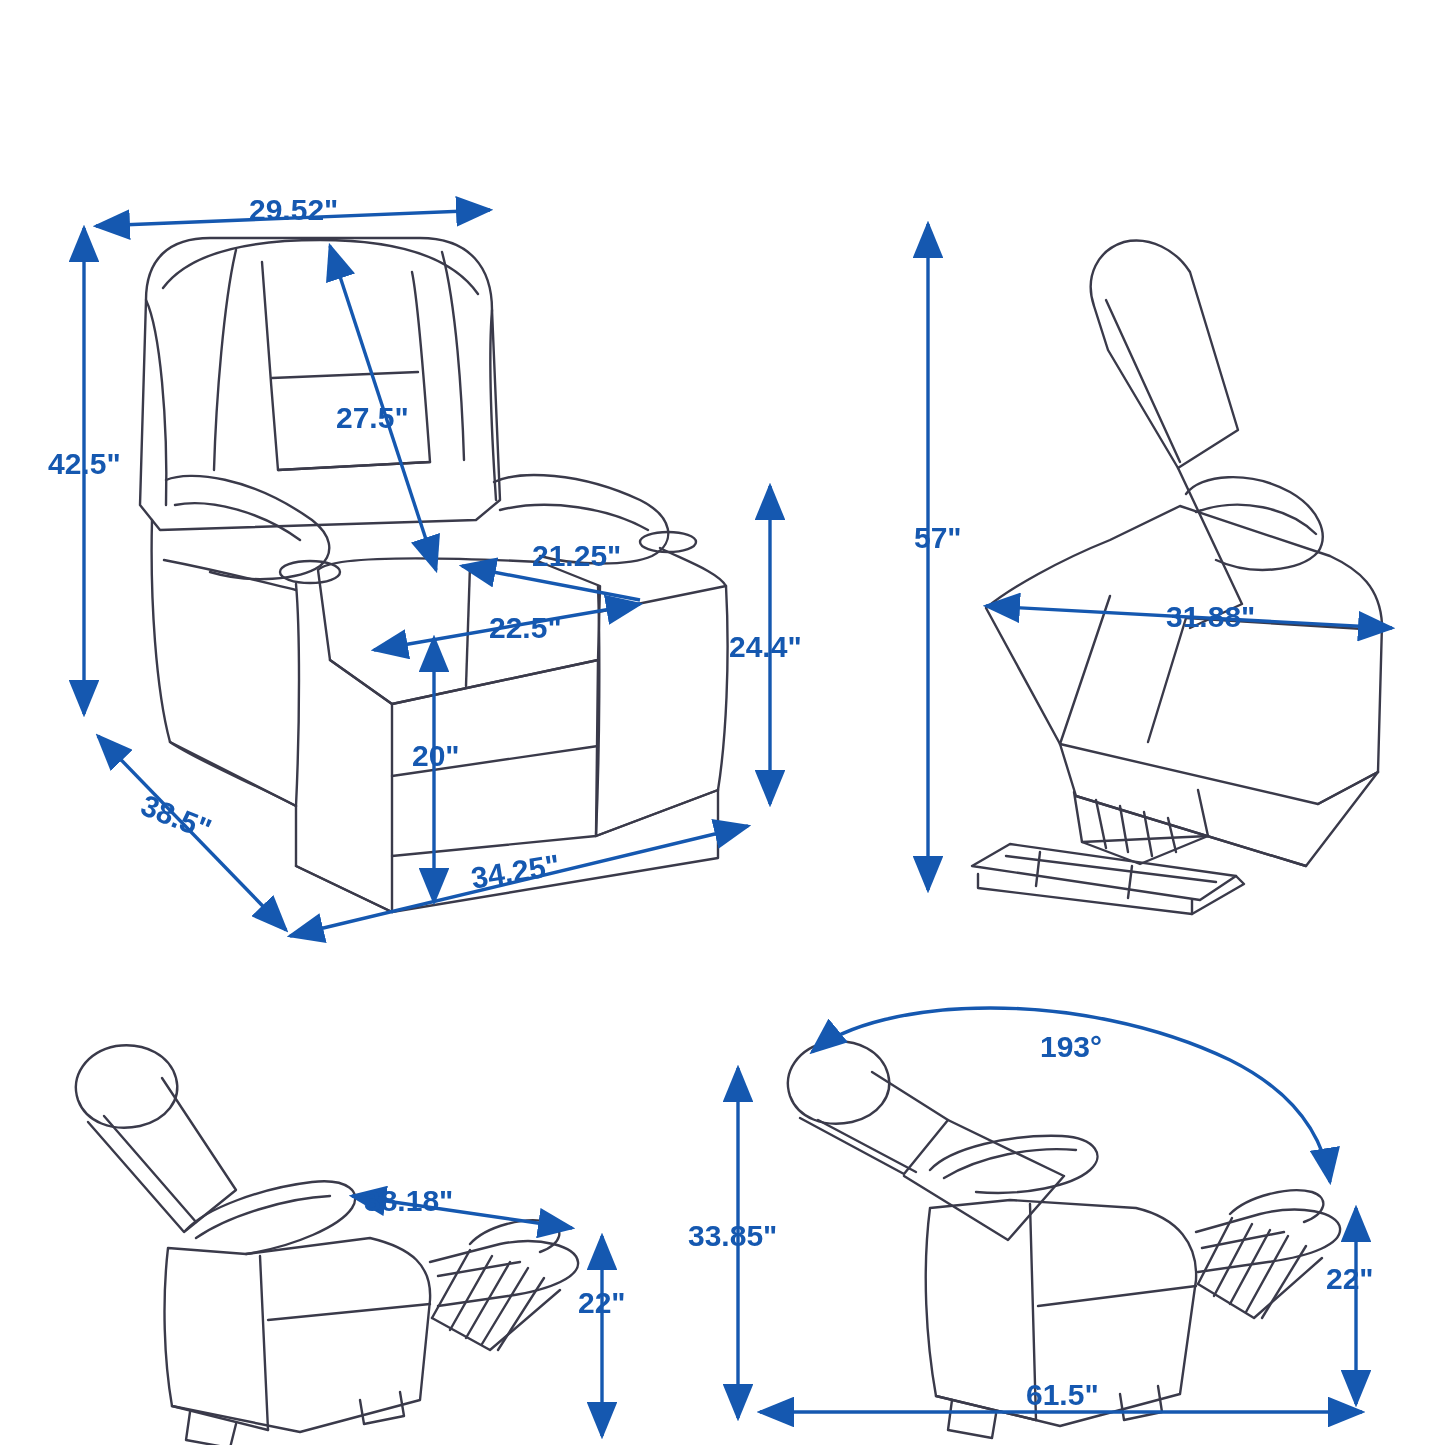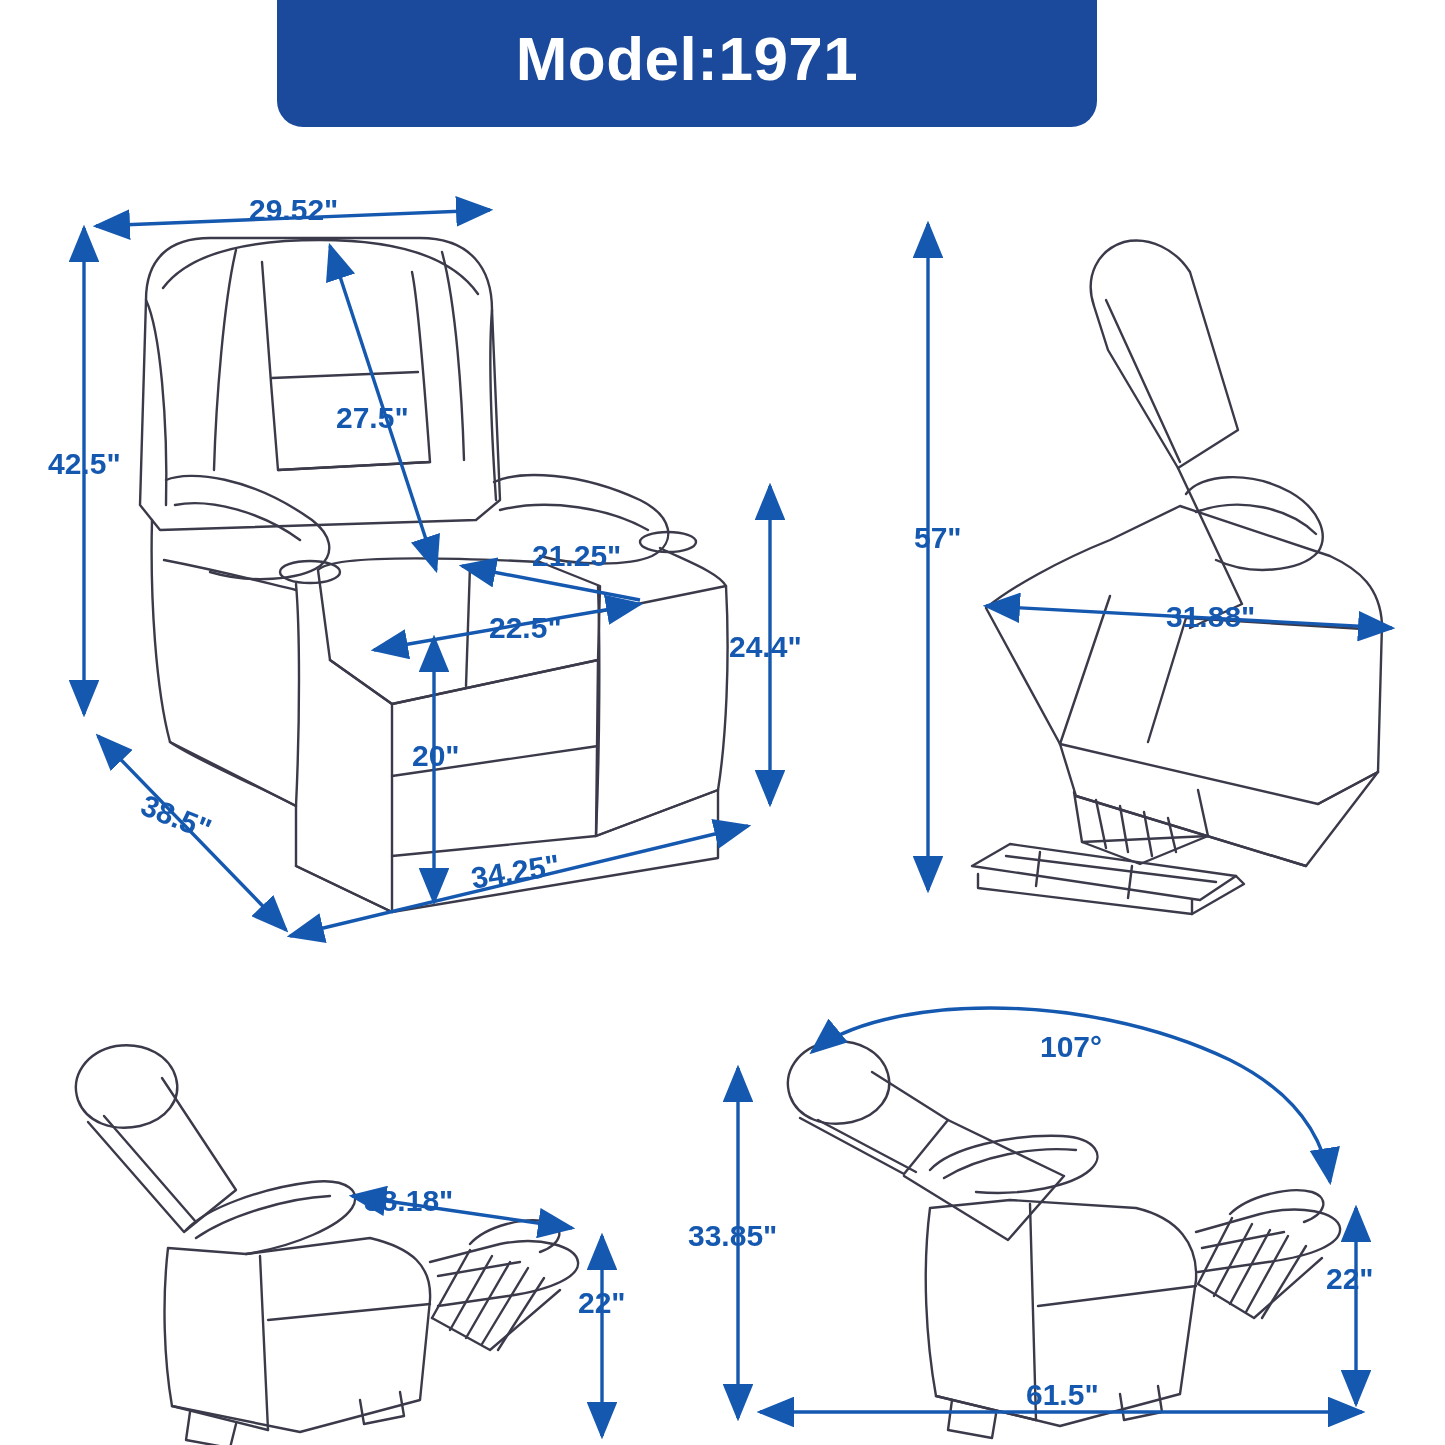"Model:1971" div.title-banner { html: <div> <span>Model:1971</span> </div> -> none }
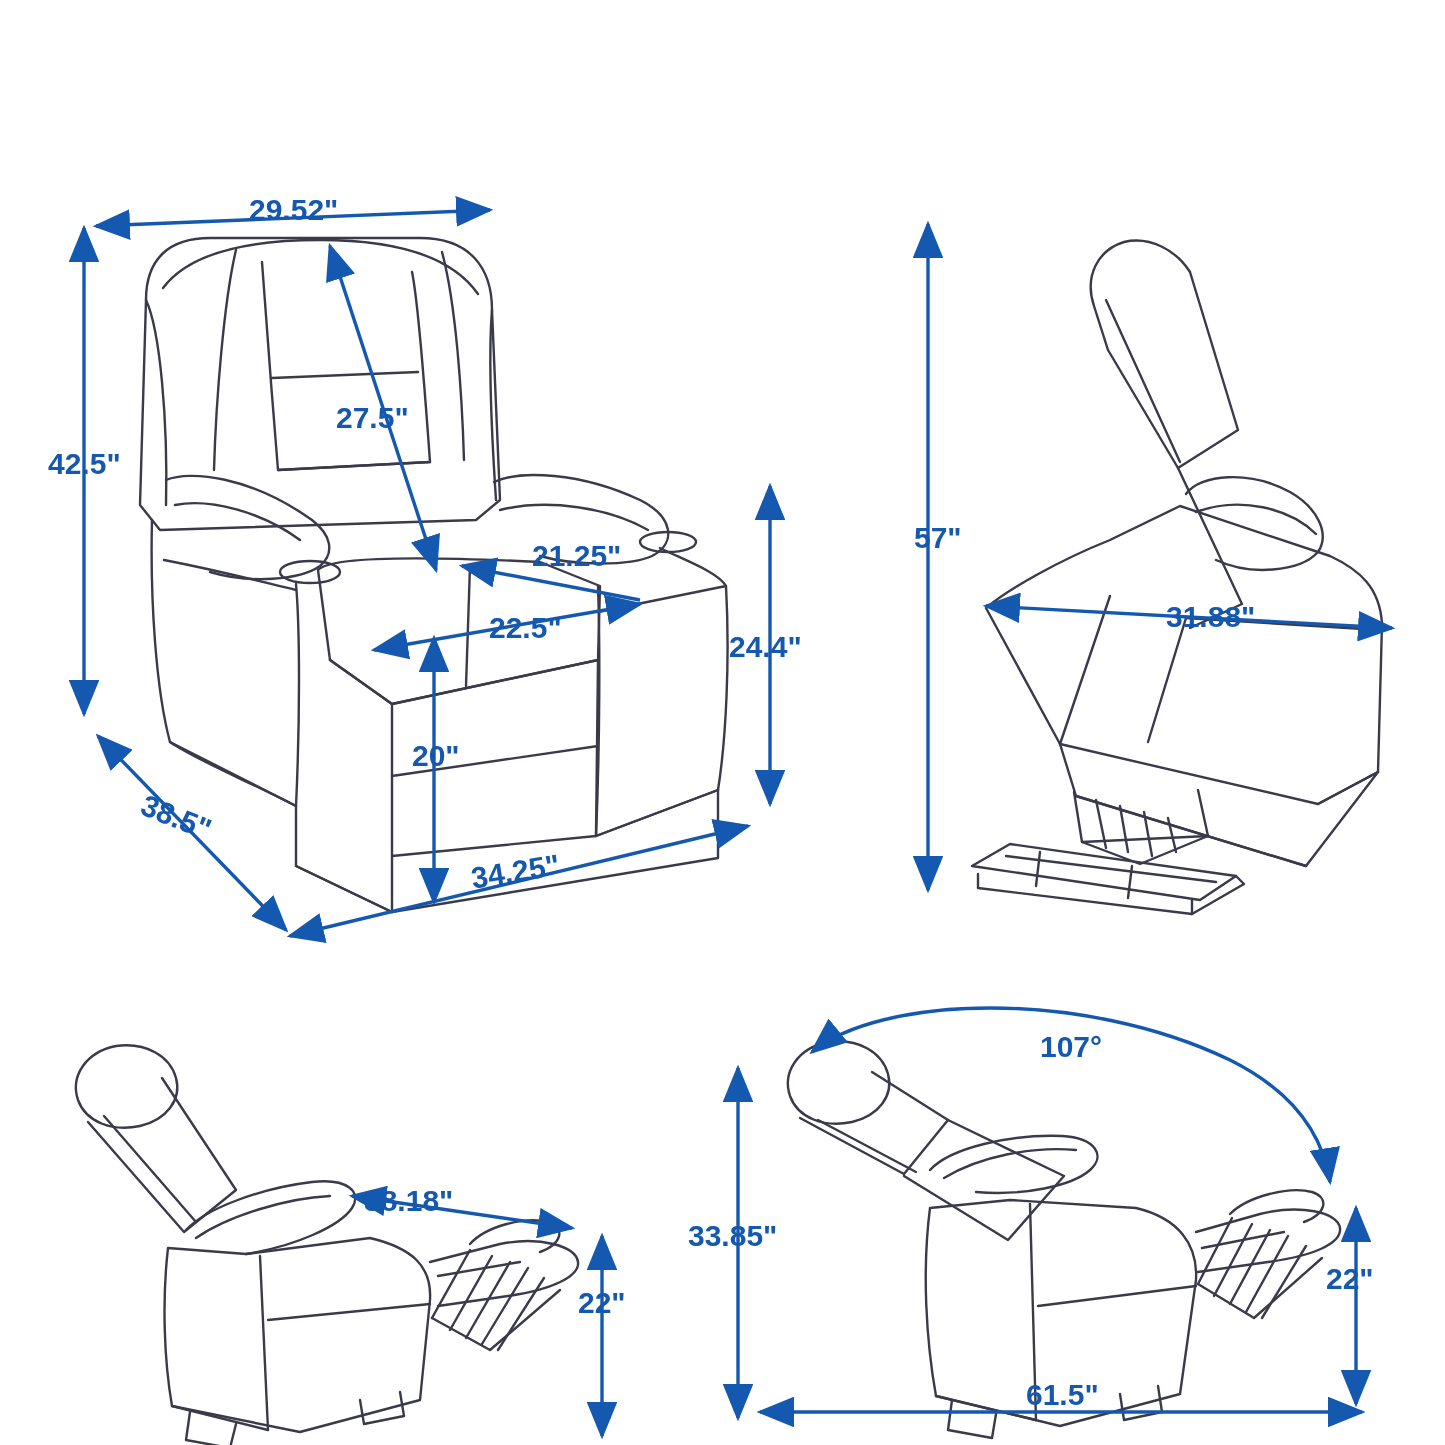"107°" div.dim { text: 107 -> 193 }
